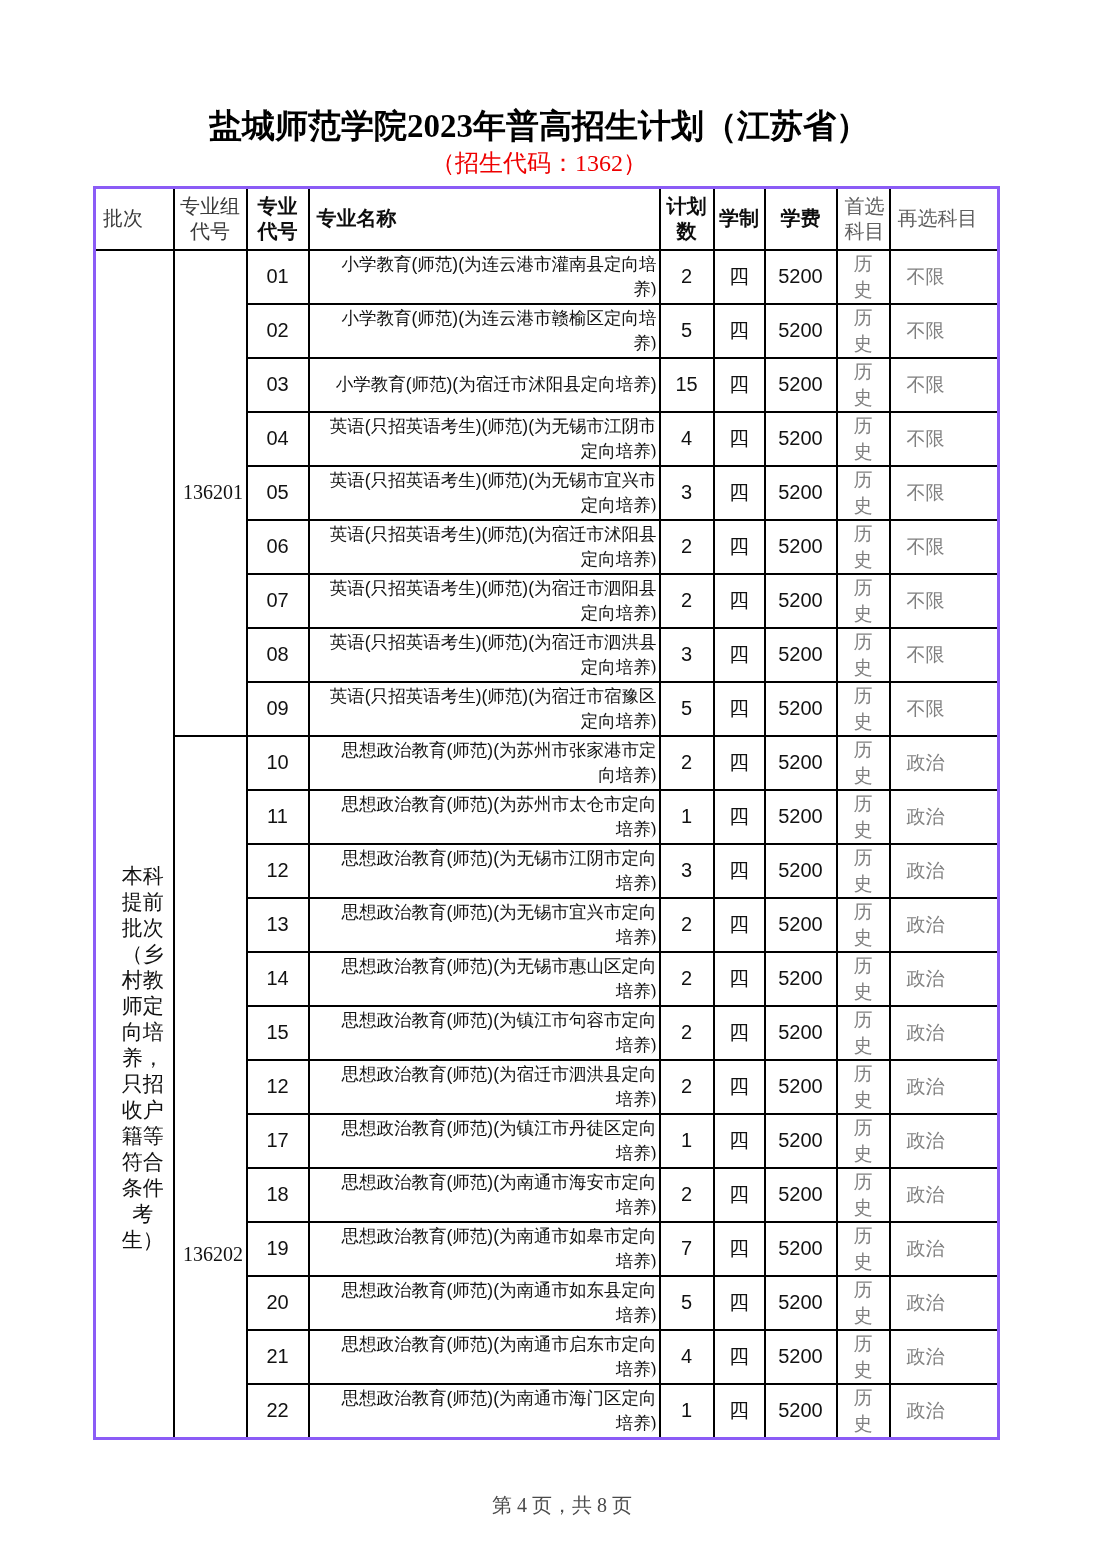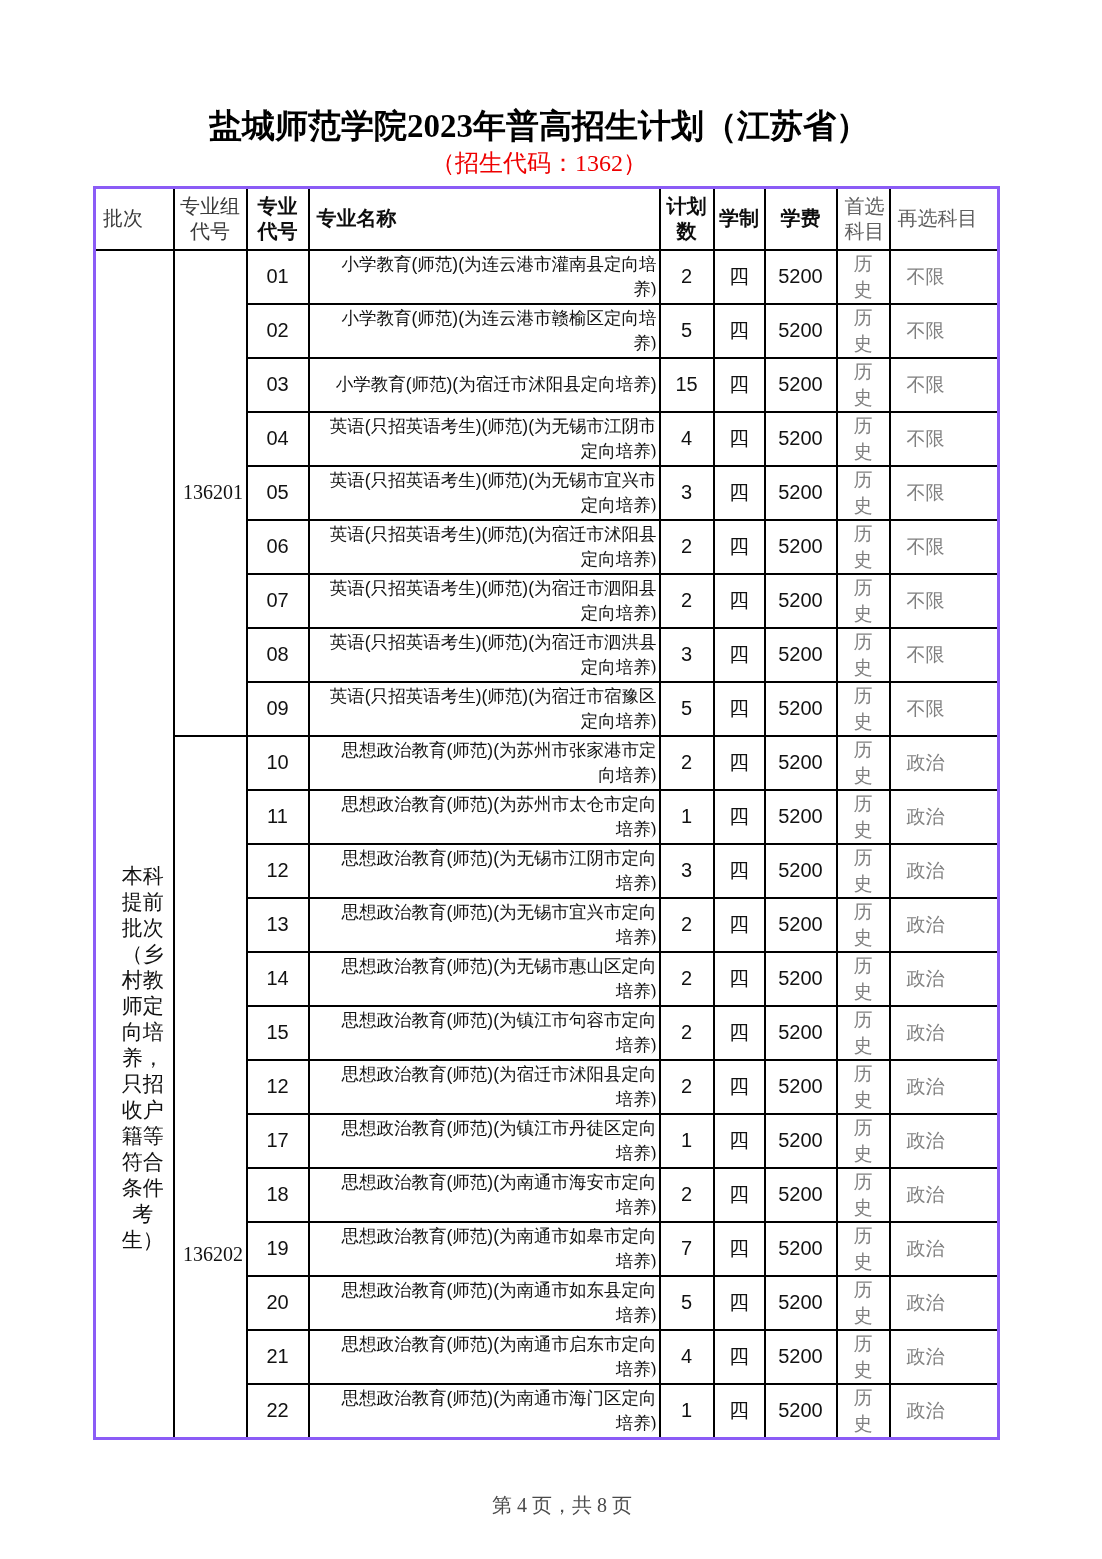"思想政治教育(师范)(为宿迁市沭阳县定向培养)" td.c-name { text: 沭阳 -> 泗洪 }
